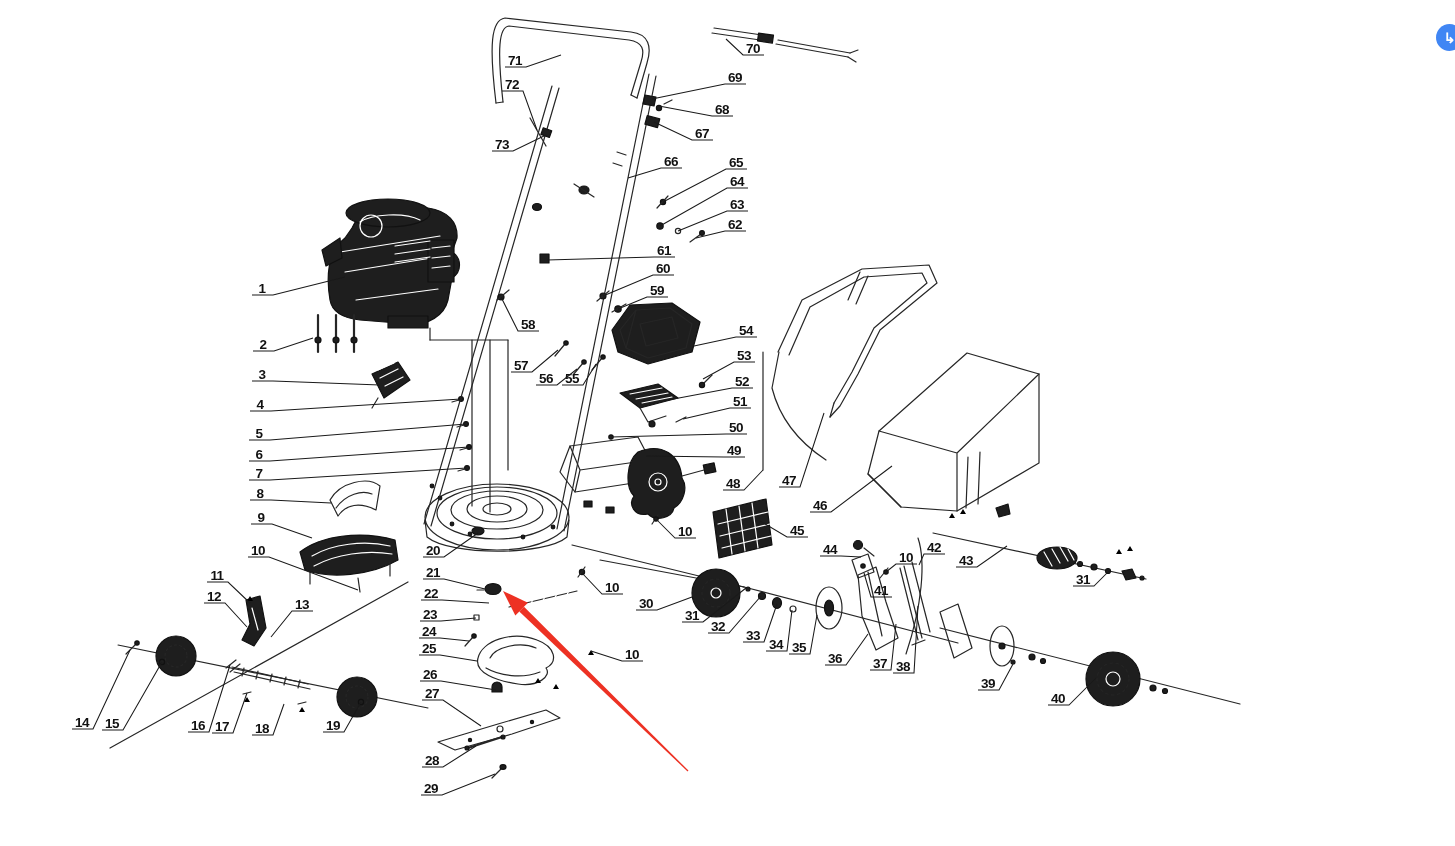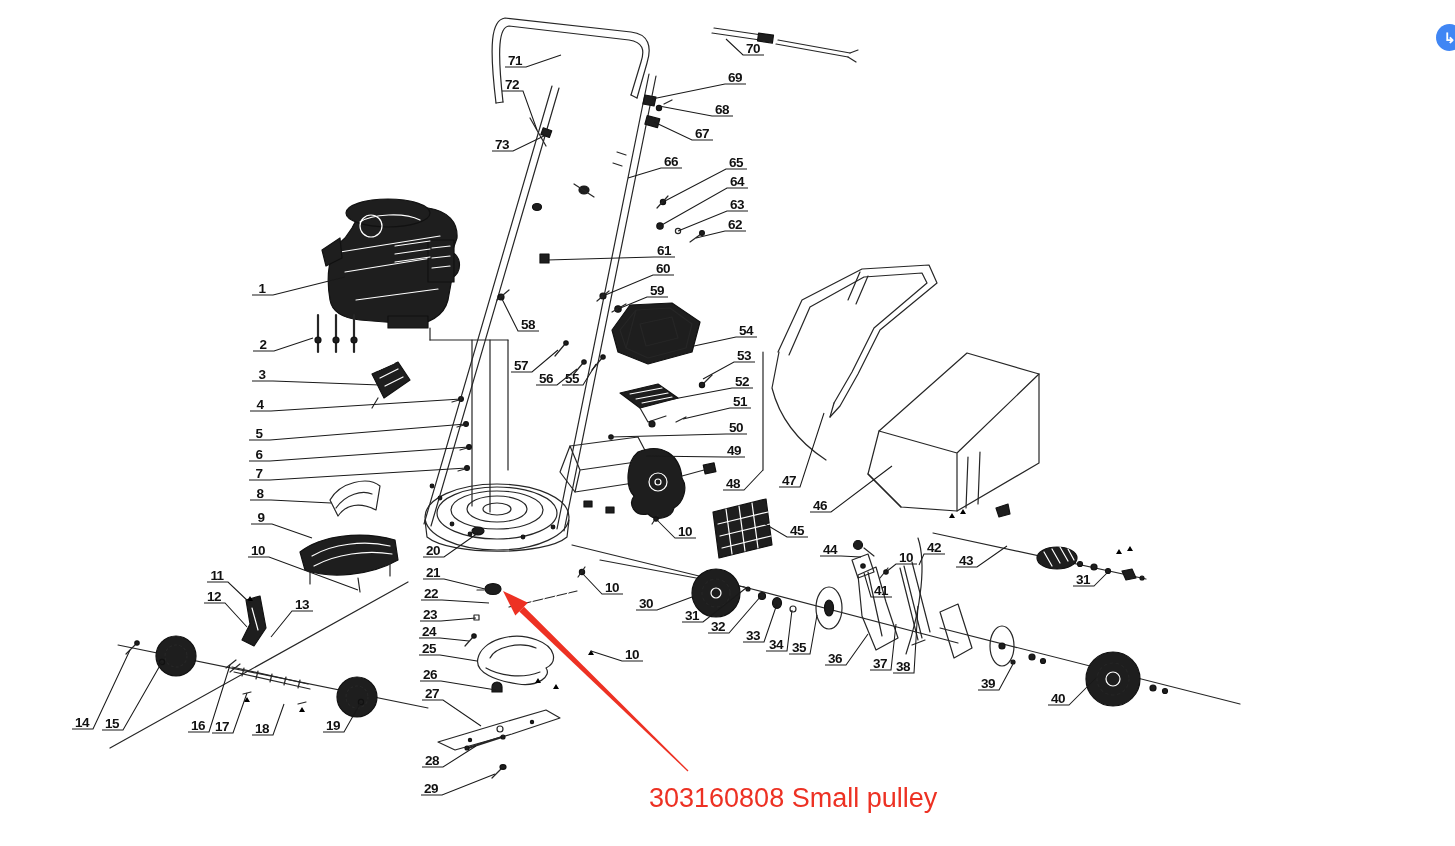"303160808 Small pulley" div.annotation-text { html: <div>303160808 Small pulley</div> -> none }
